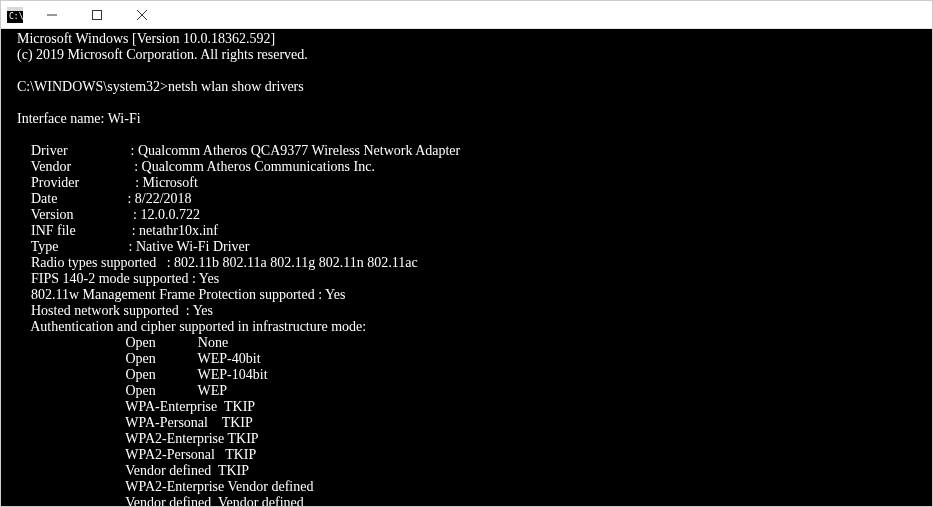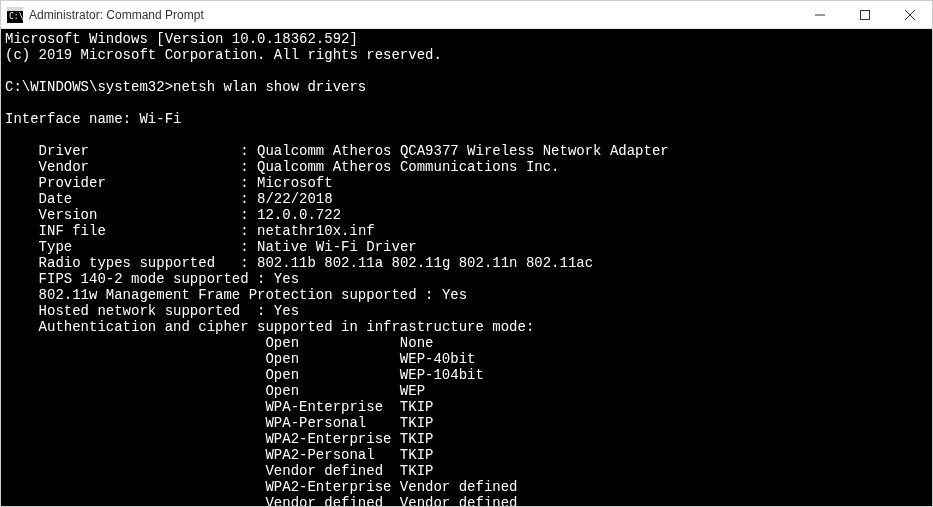"Administrator: Command Prompt" div.title-text { html: <div>Administrator: Command Prompt</div> -> none }
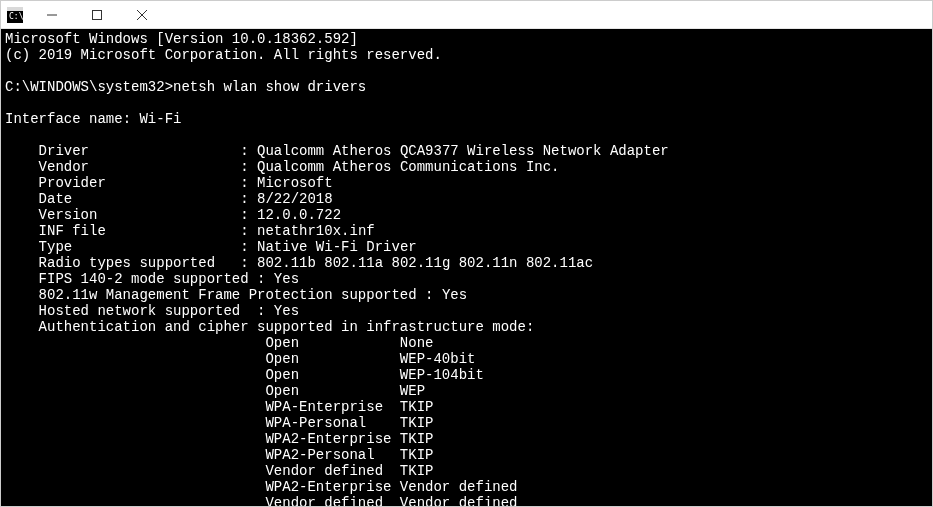"Microsoft Windows [Version" .terminal { font-family: Liberation Mono, monospace -> Liberation Serif, serif; padding: 2px 4px -> 2px 16px }
